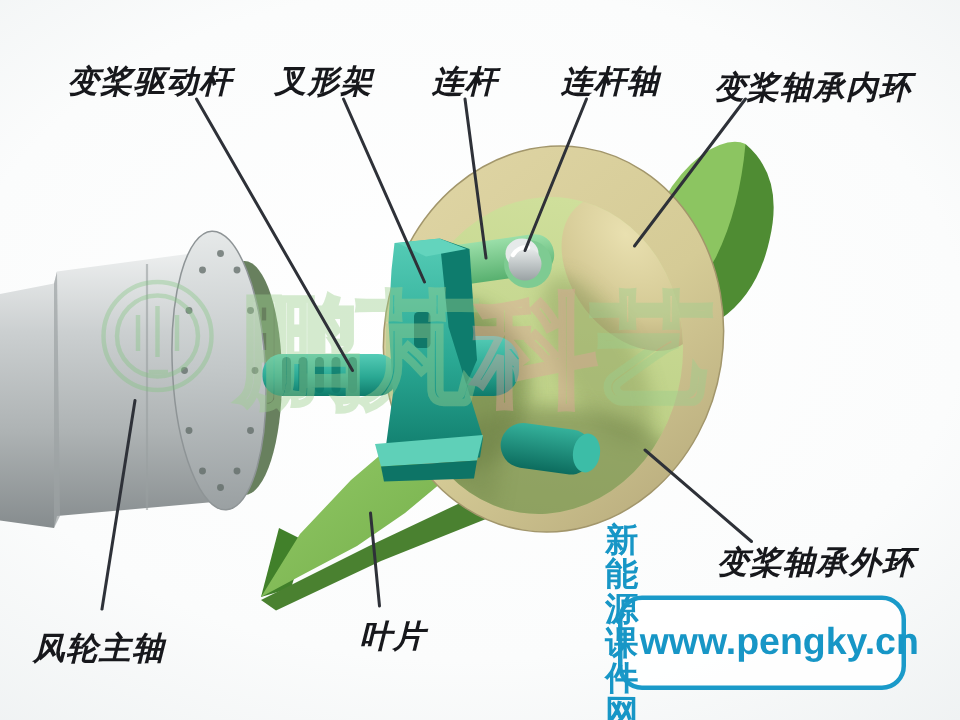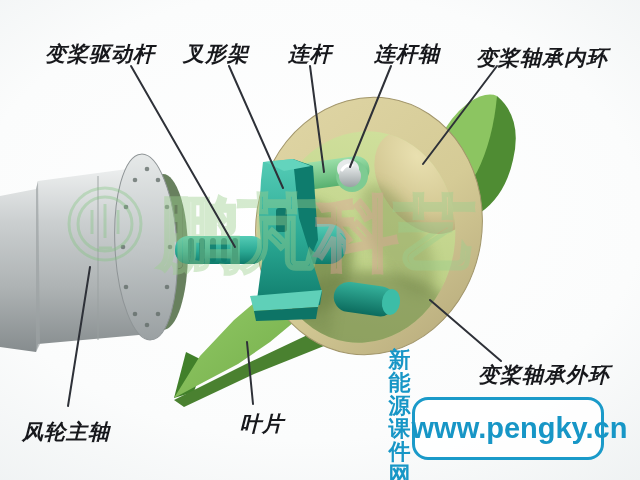"www.pengky.cn" .badge .url { font-size: 29px -> 25px }
